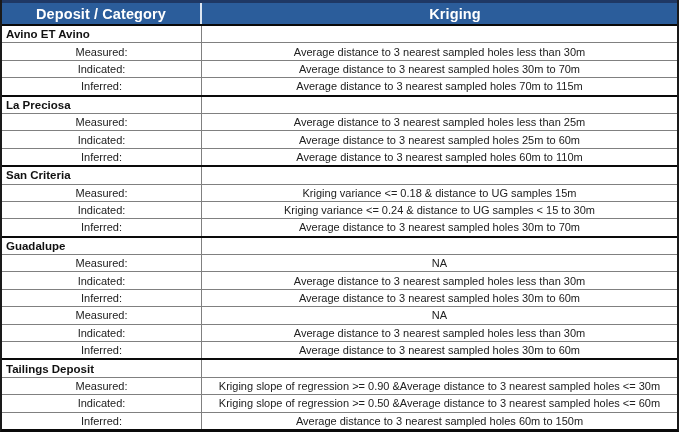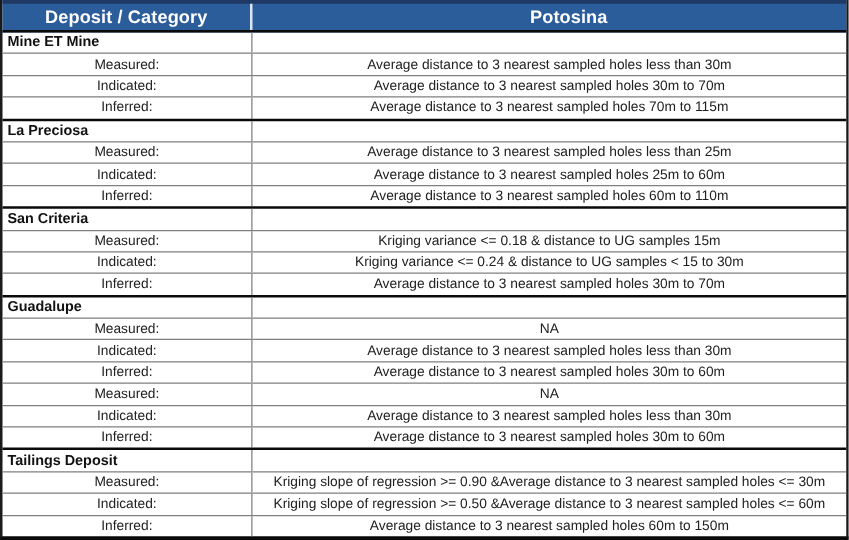"Potosina" div.header-cell { text: Potosina -> Kriging }
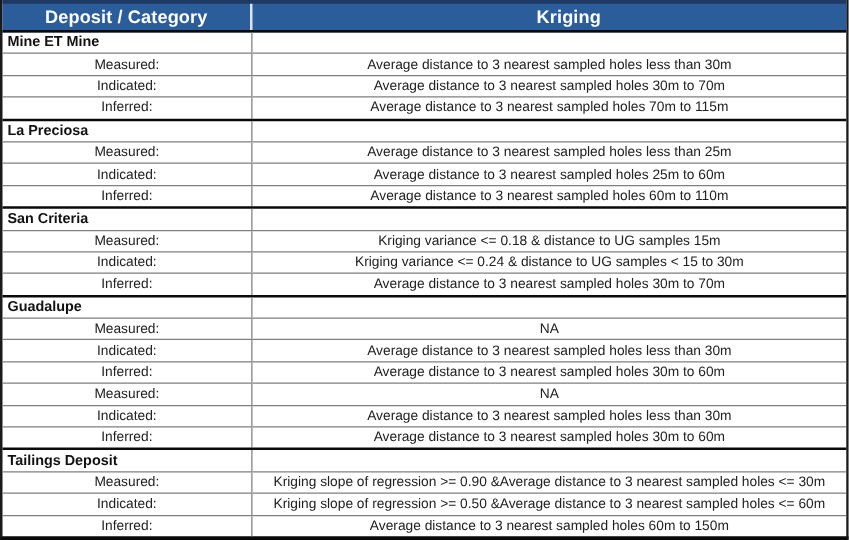"Mine ET Mine" div.cell { text: Mine ET Mine -> Avino ET Avino }
